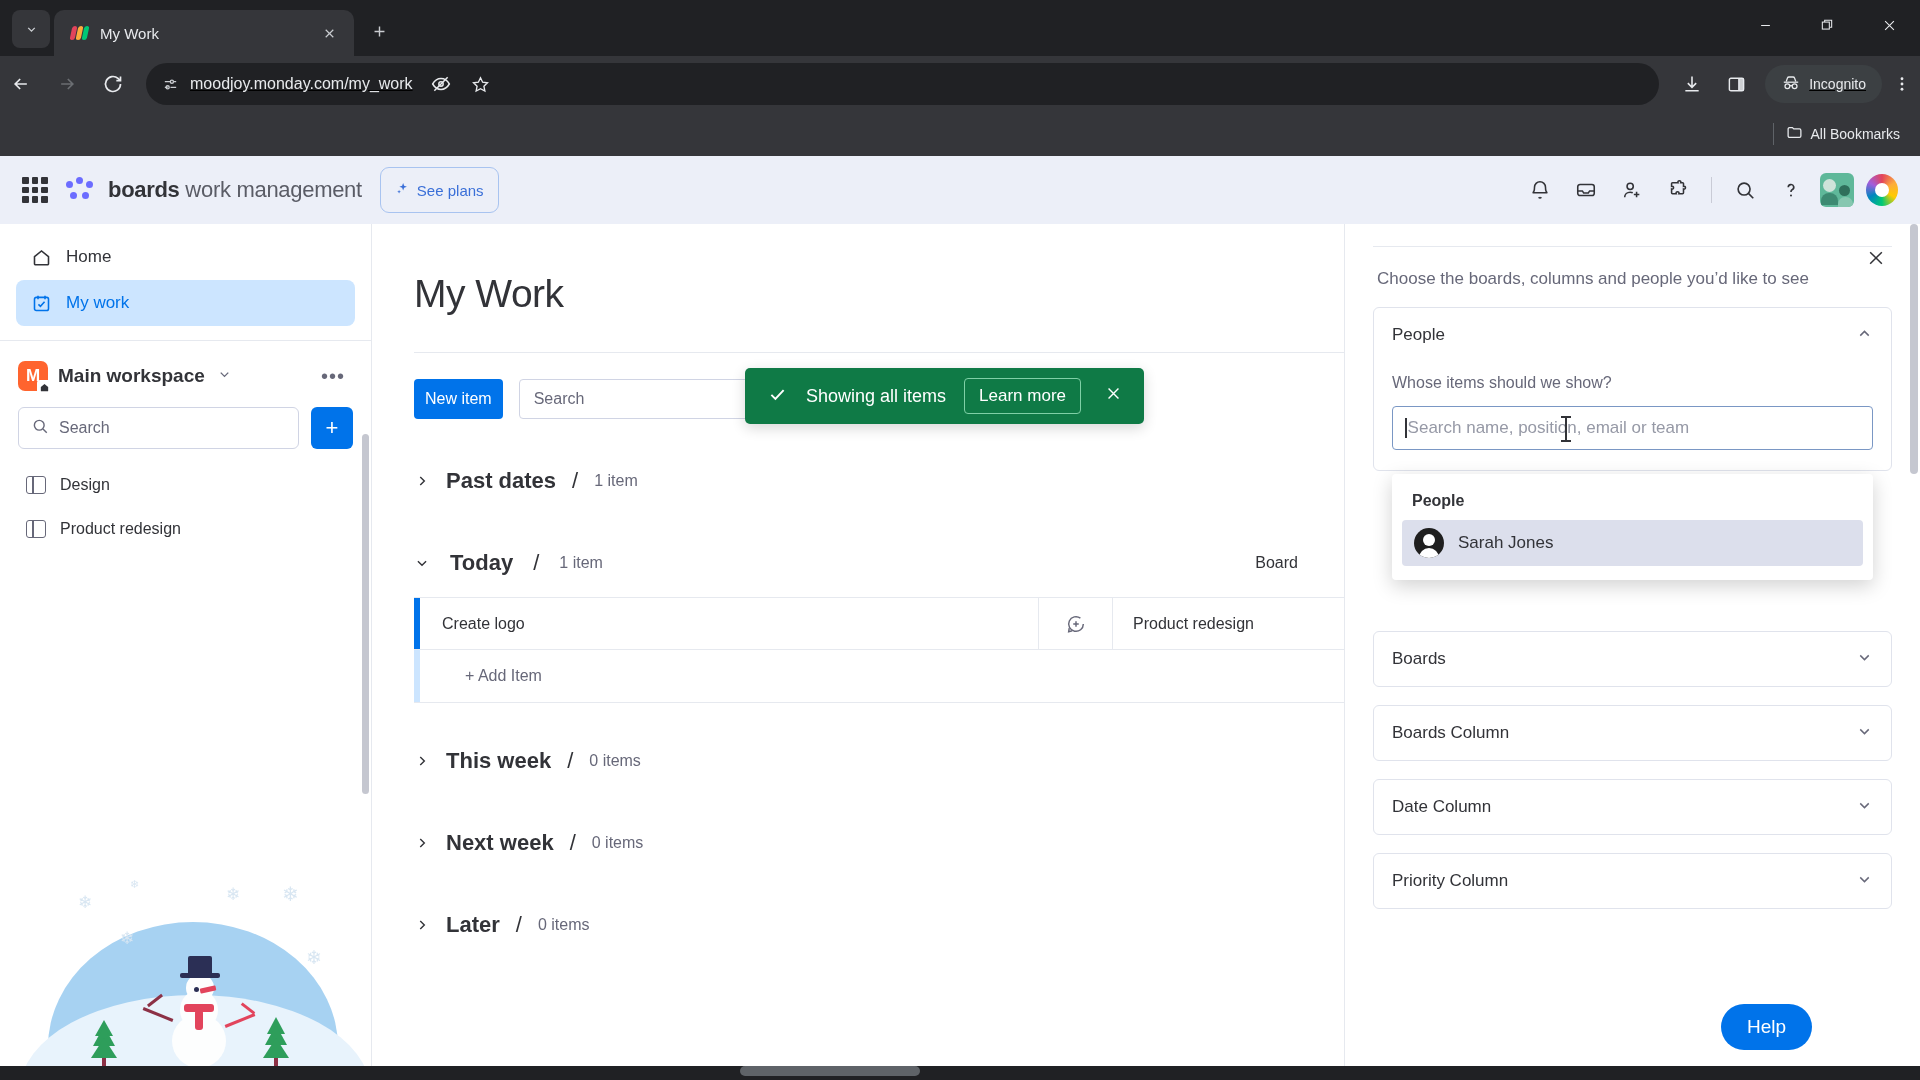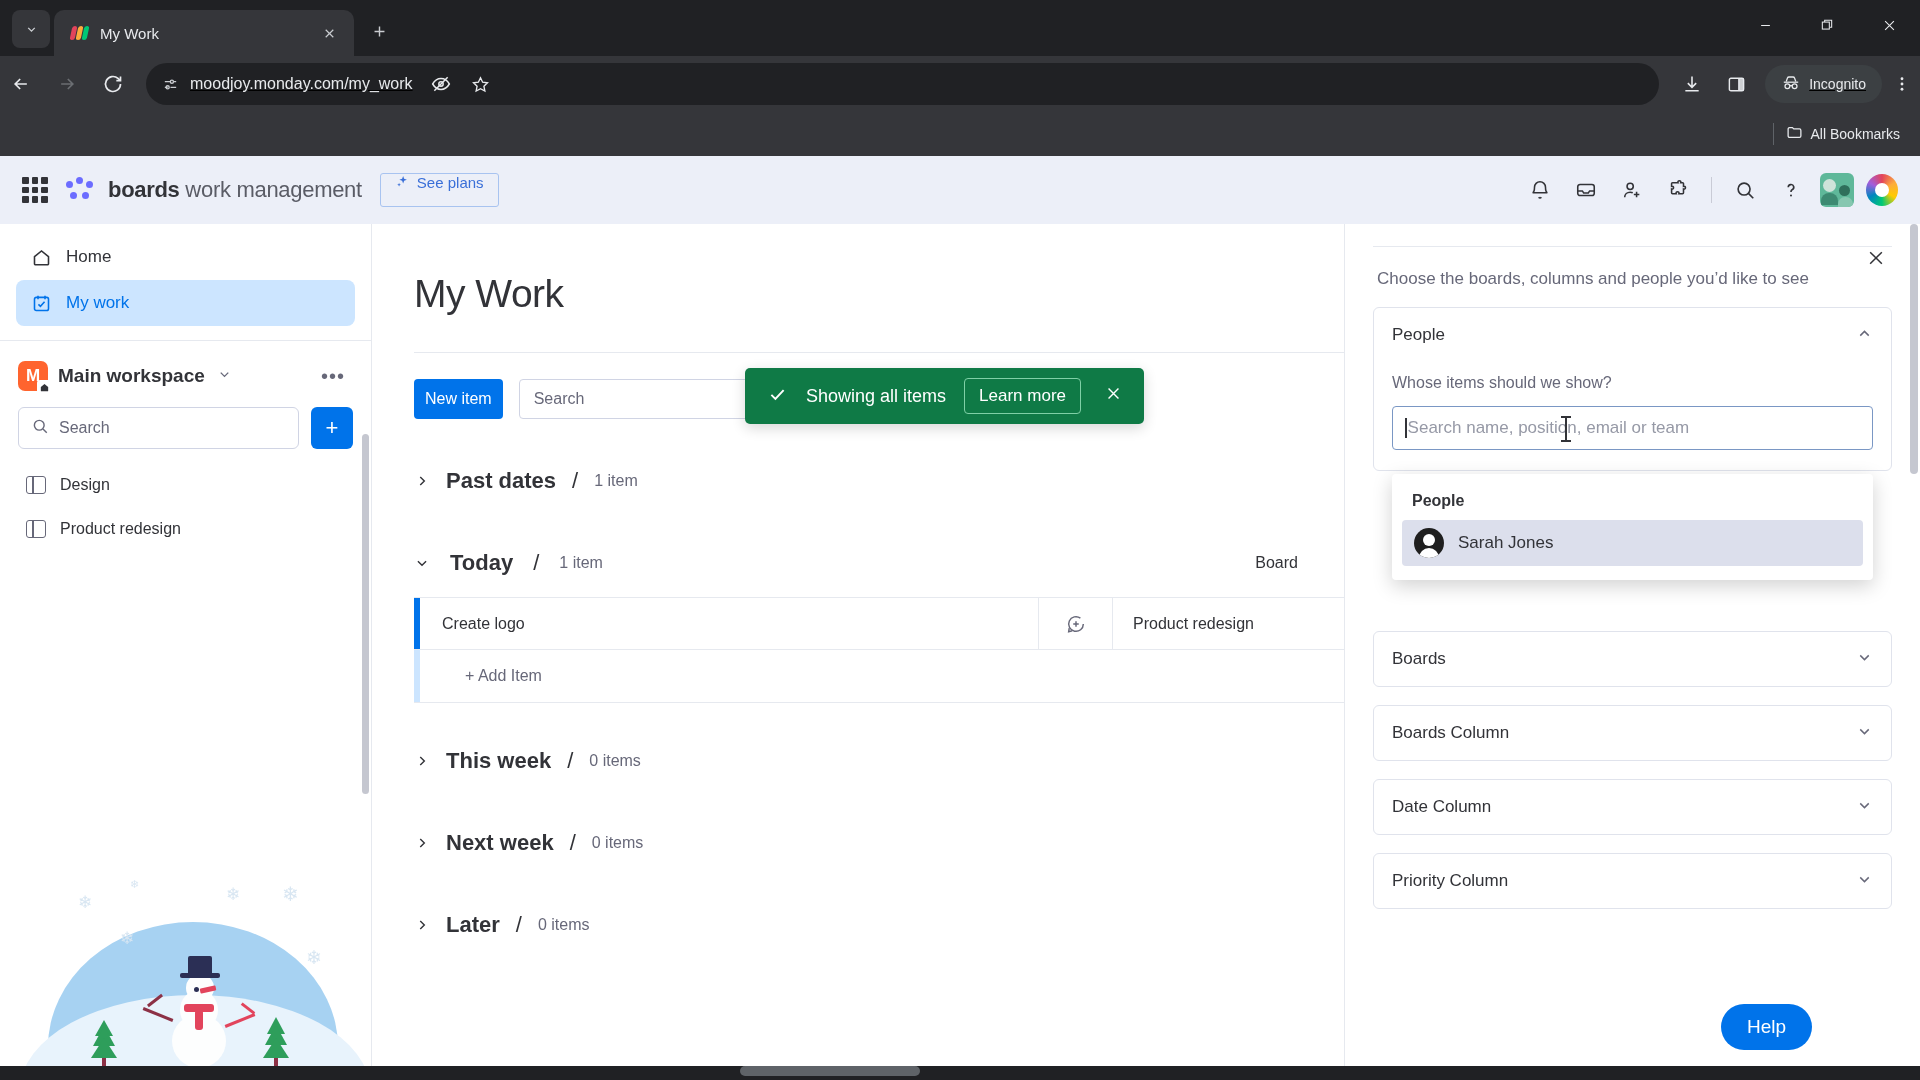"See plans" .see-plans { align-items: flex-start -> center; border-radius: 3px -> 9px; height: 34px -> 46px }
